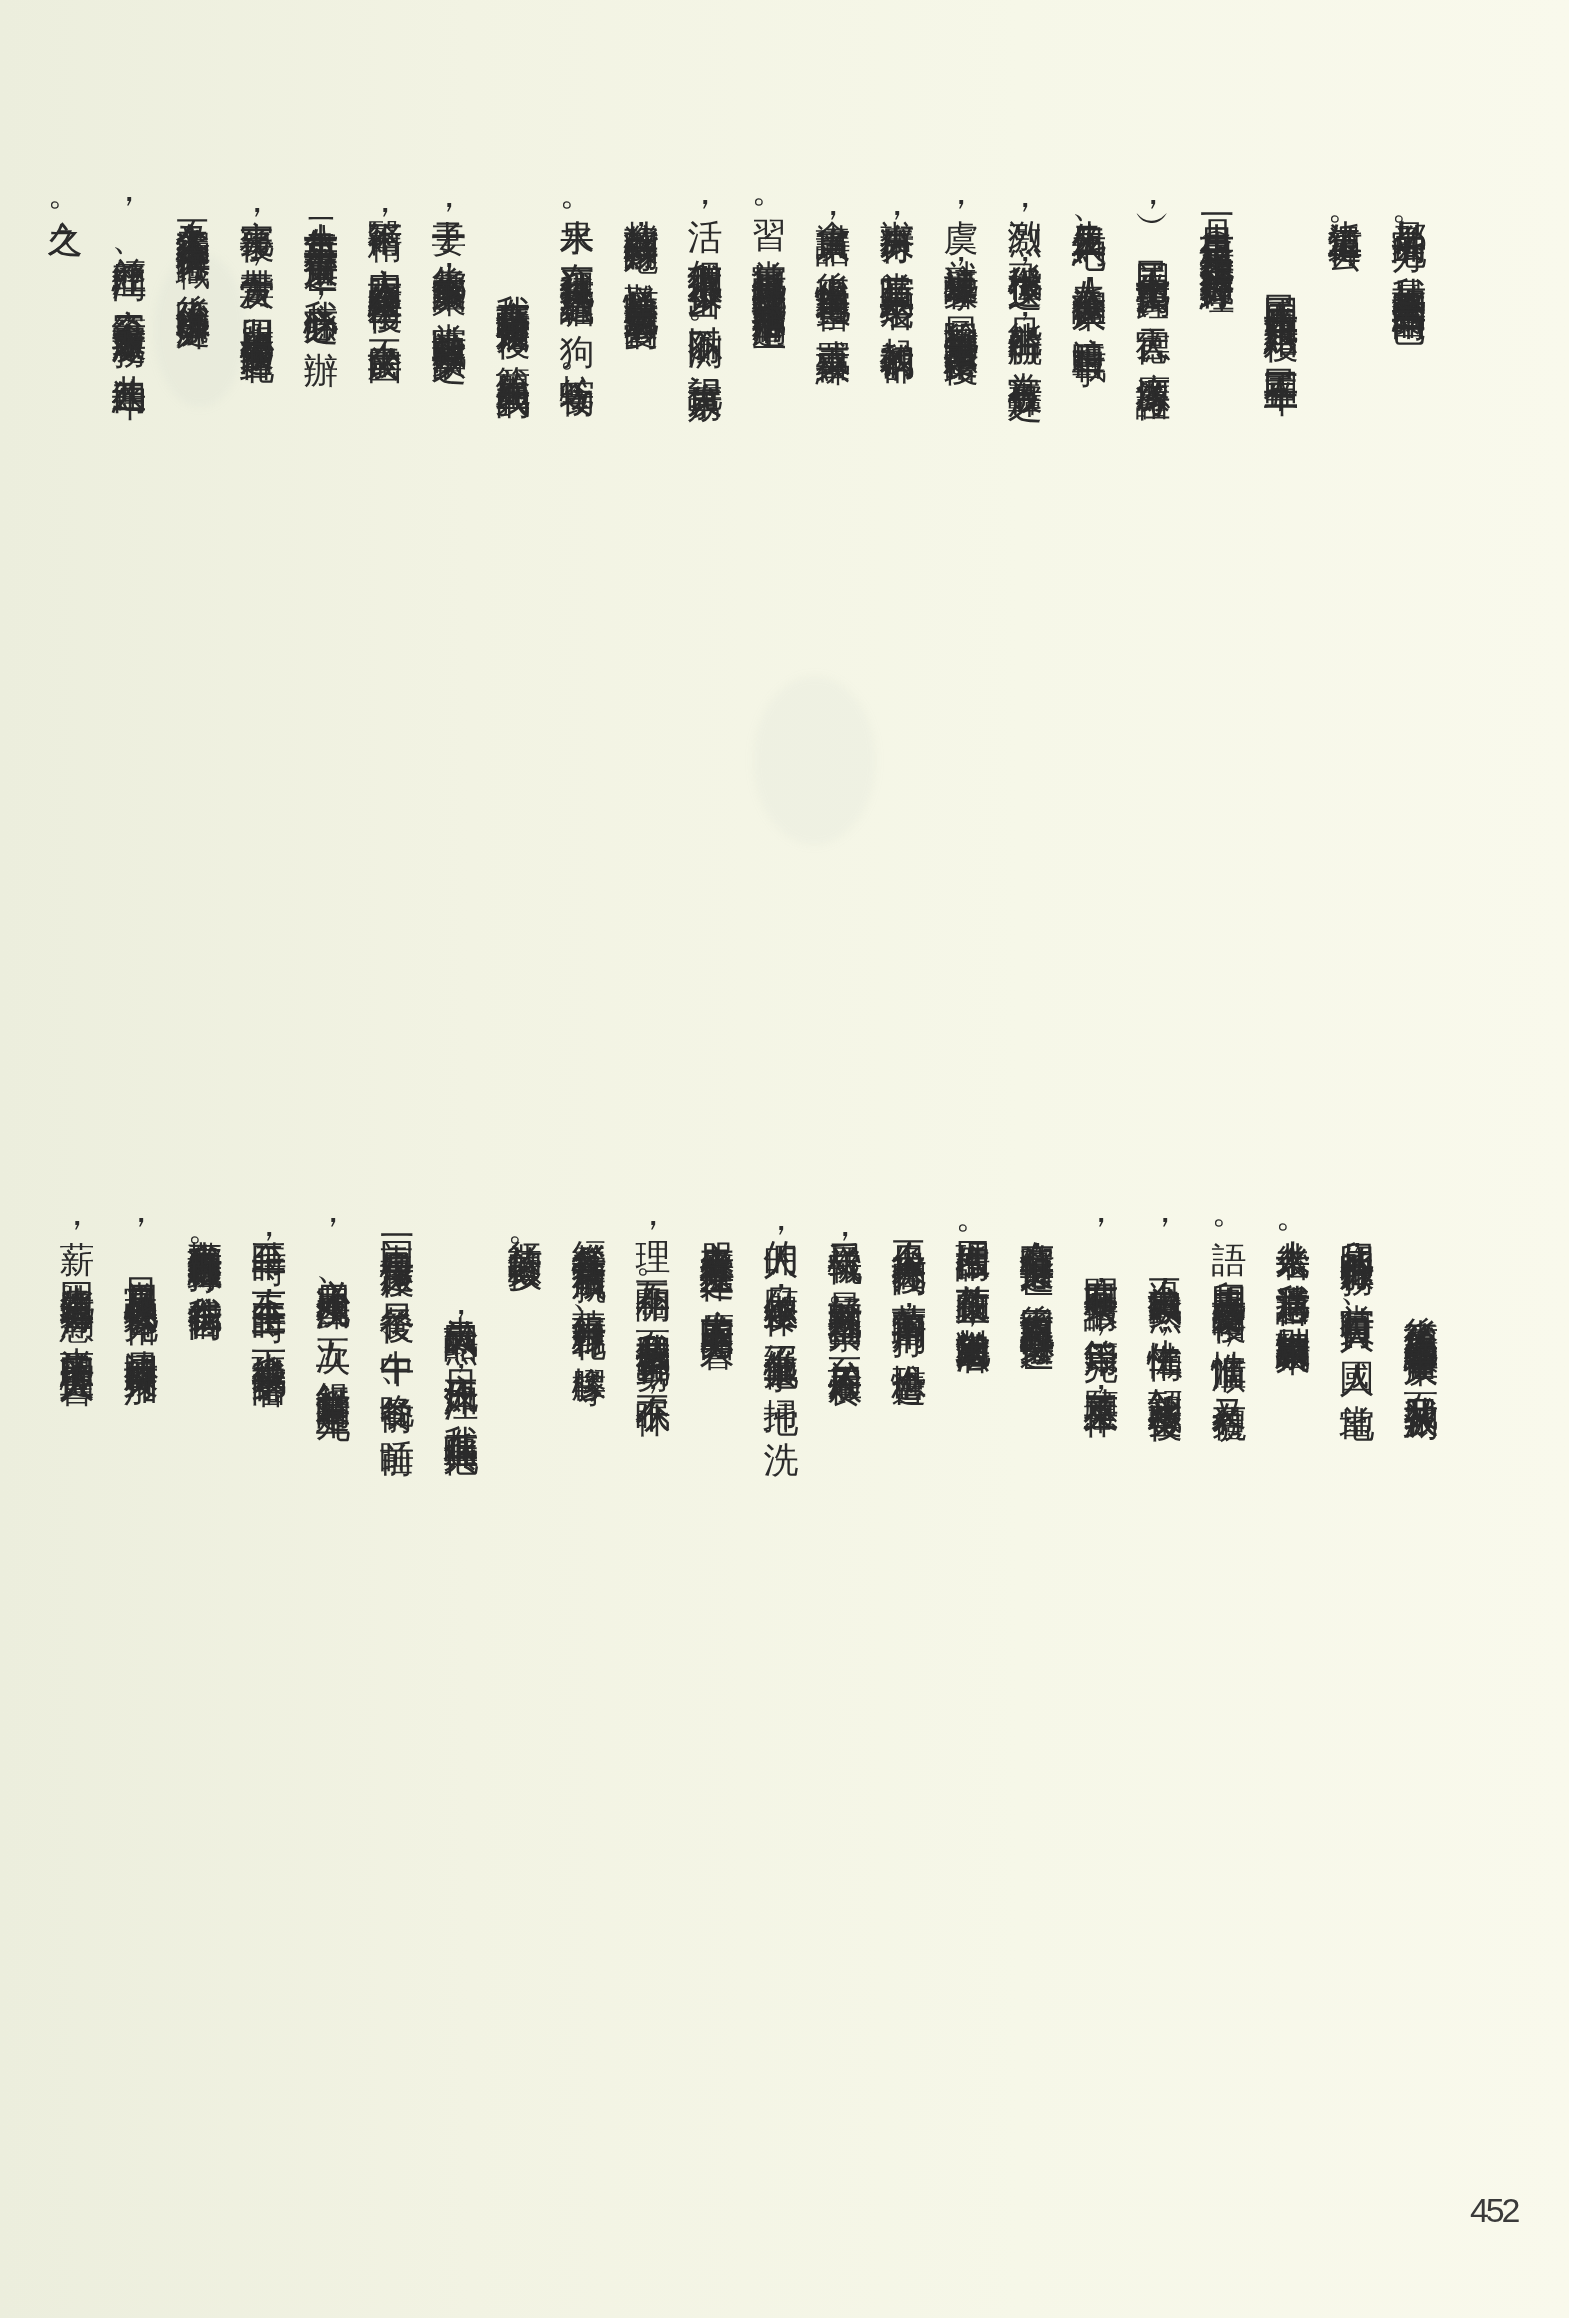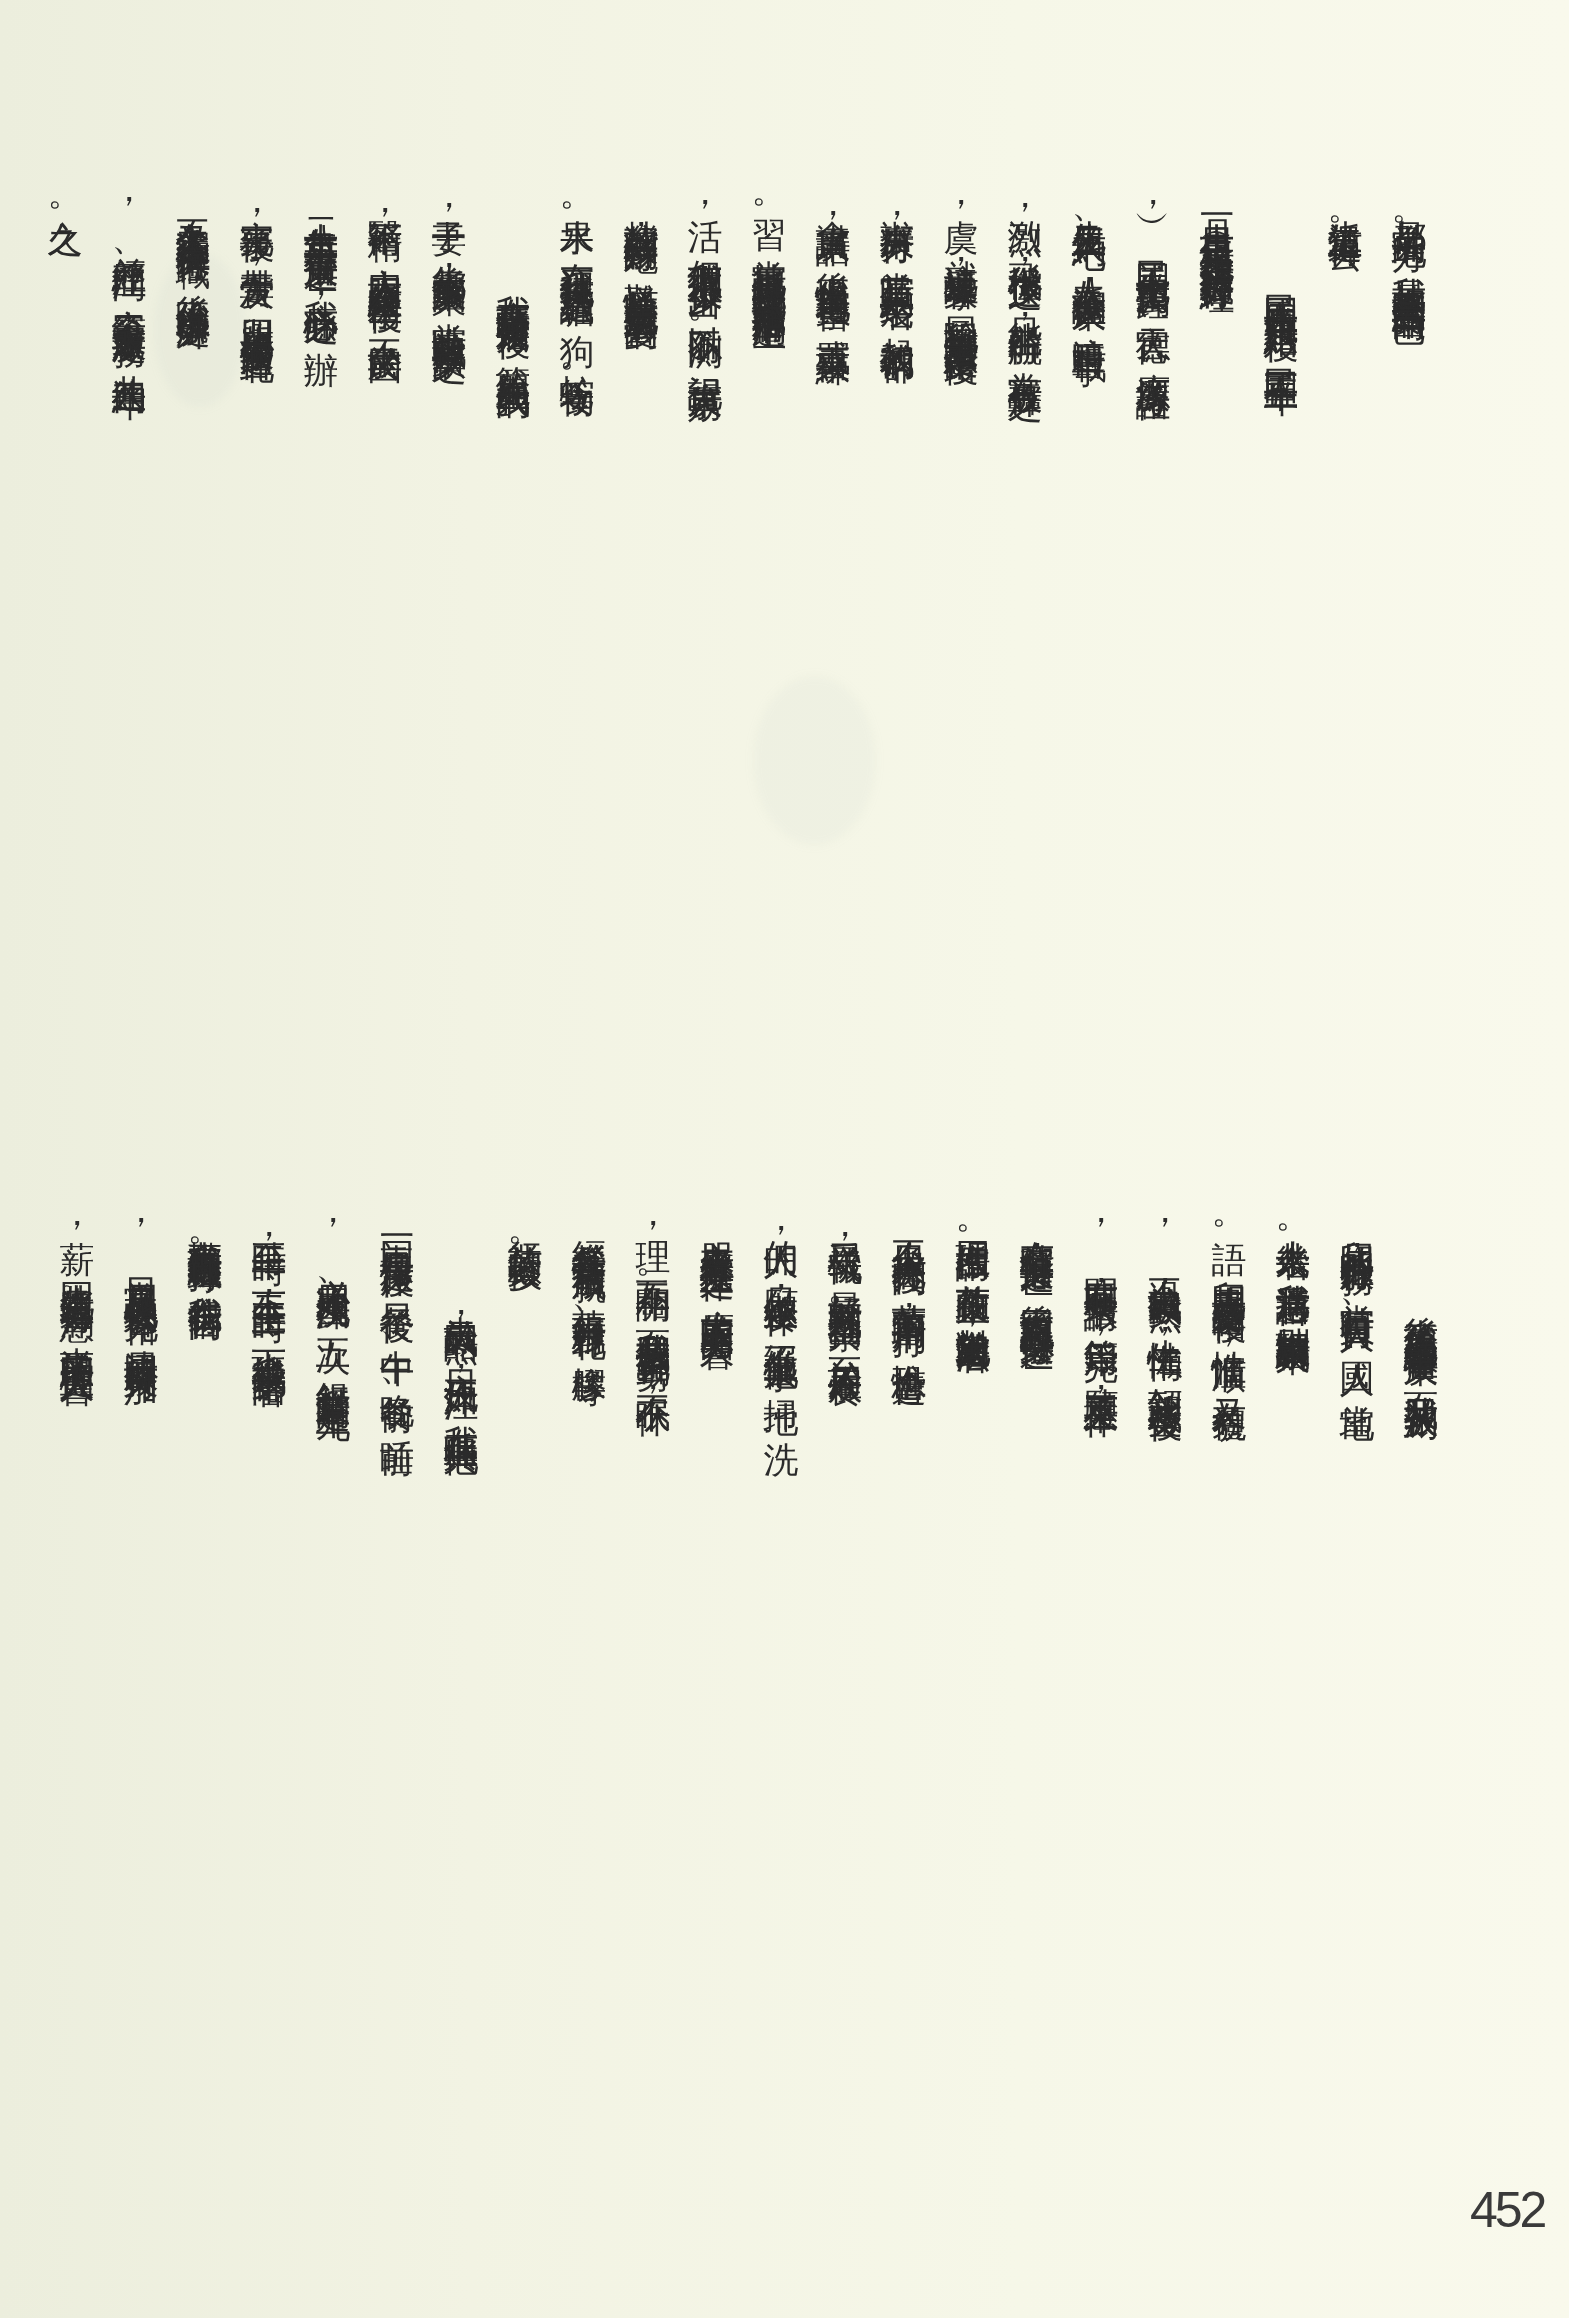"452" .page-number { font-size: 50px -> 34px }
